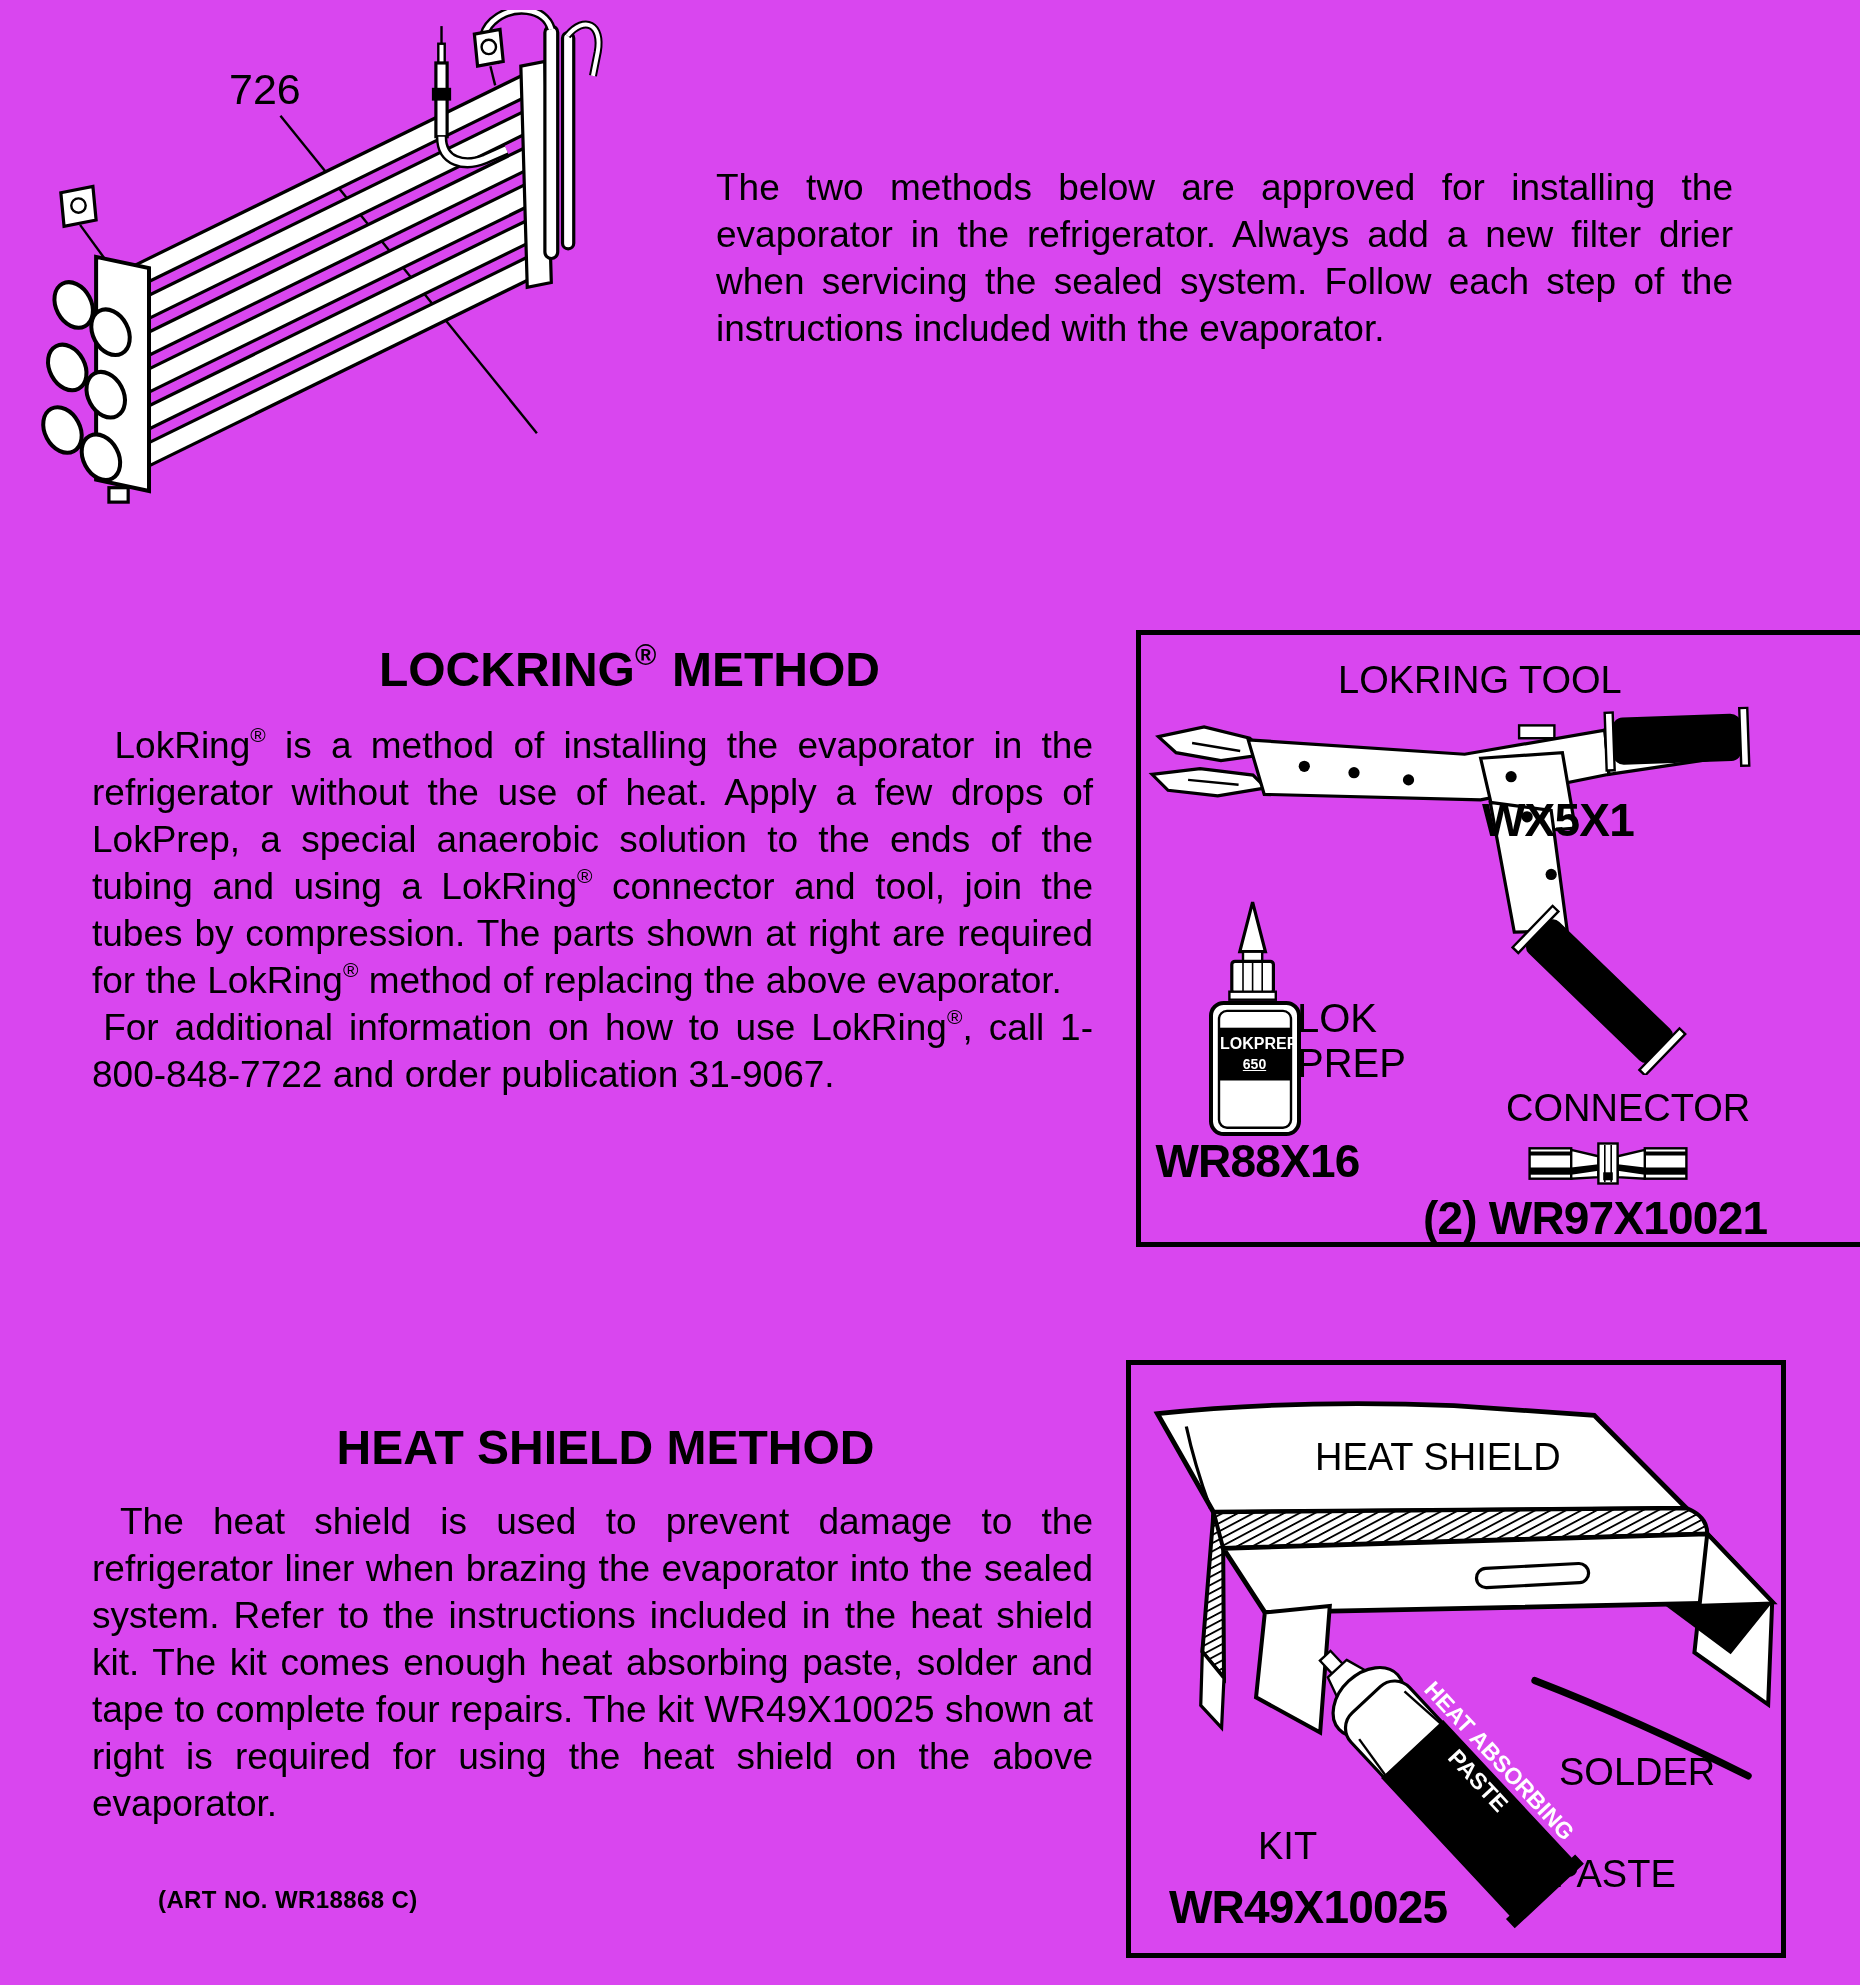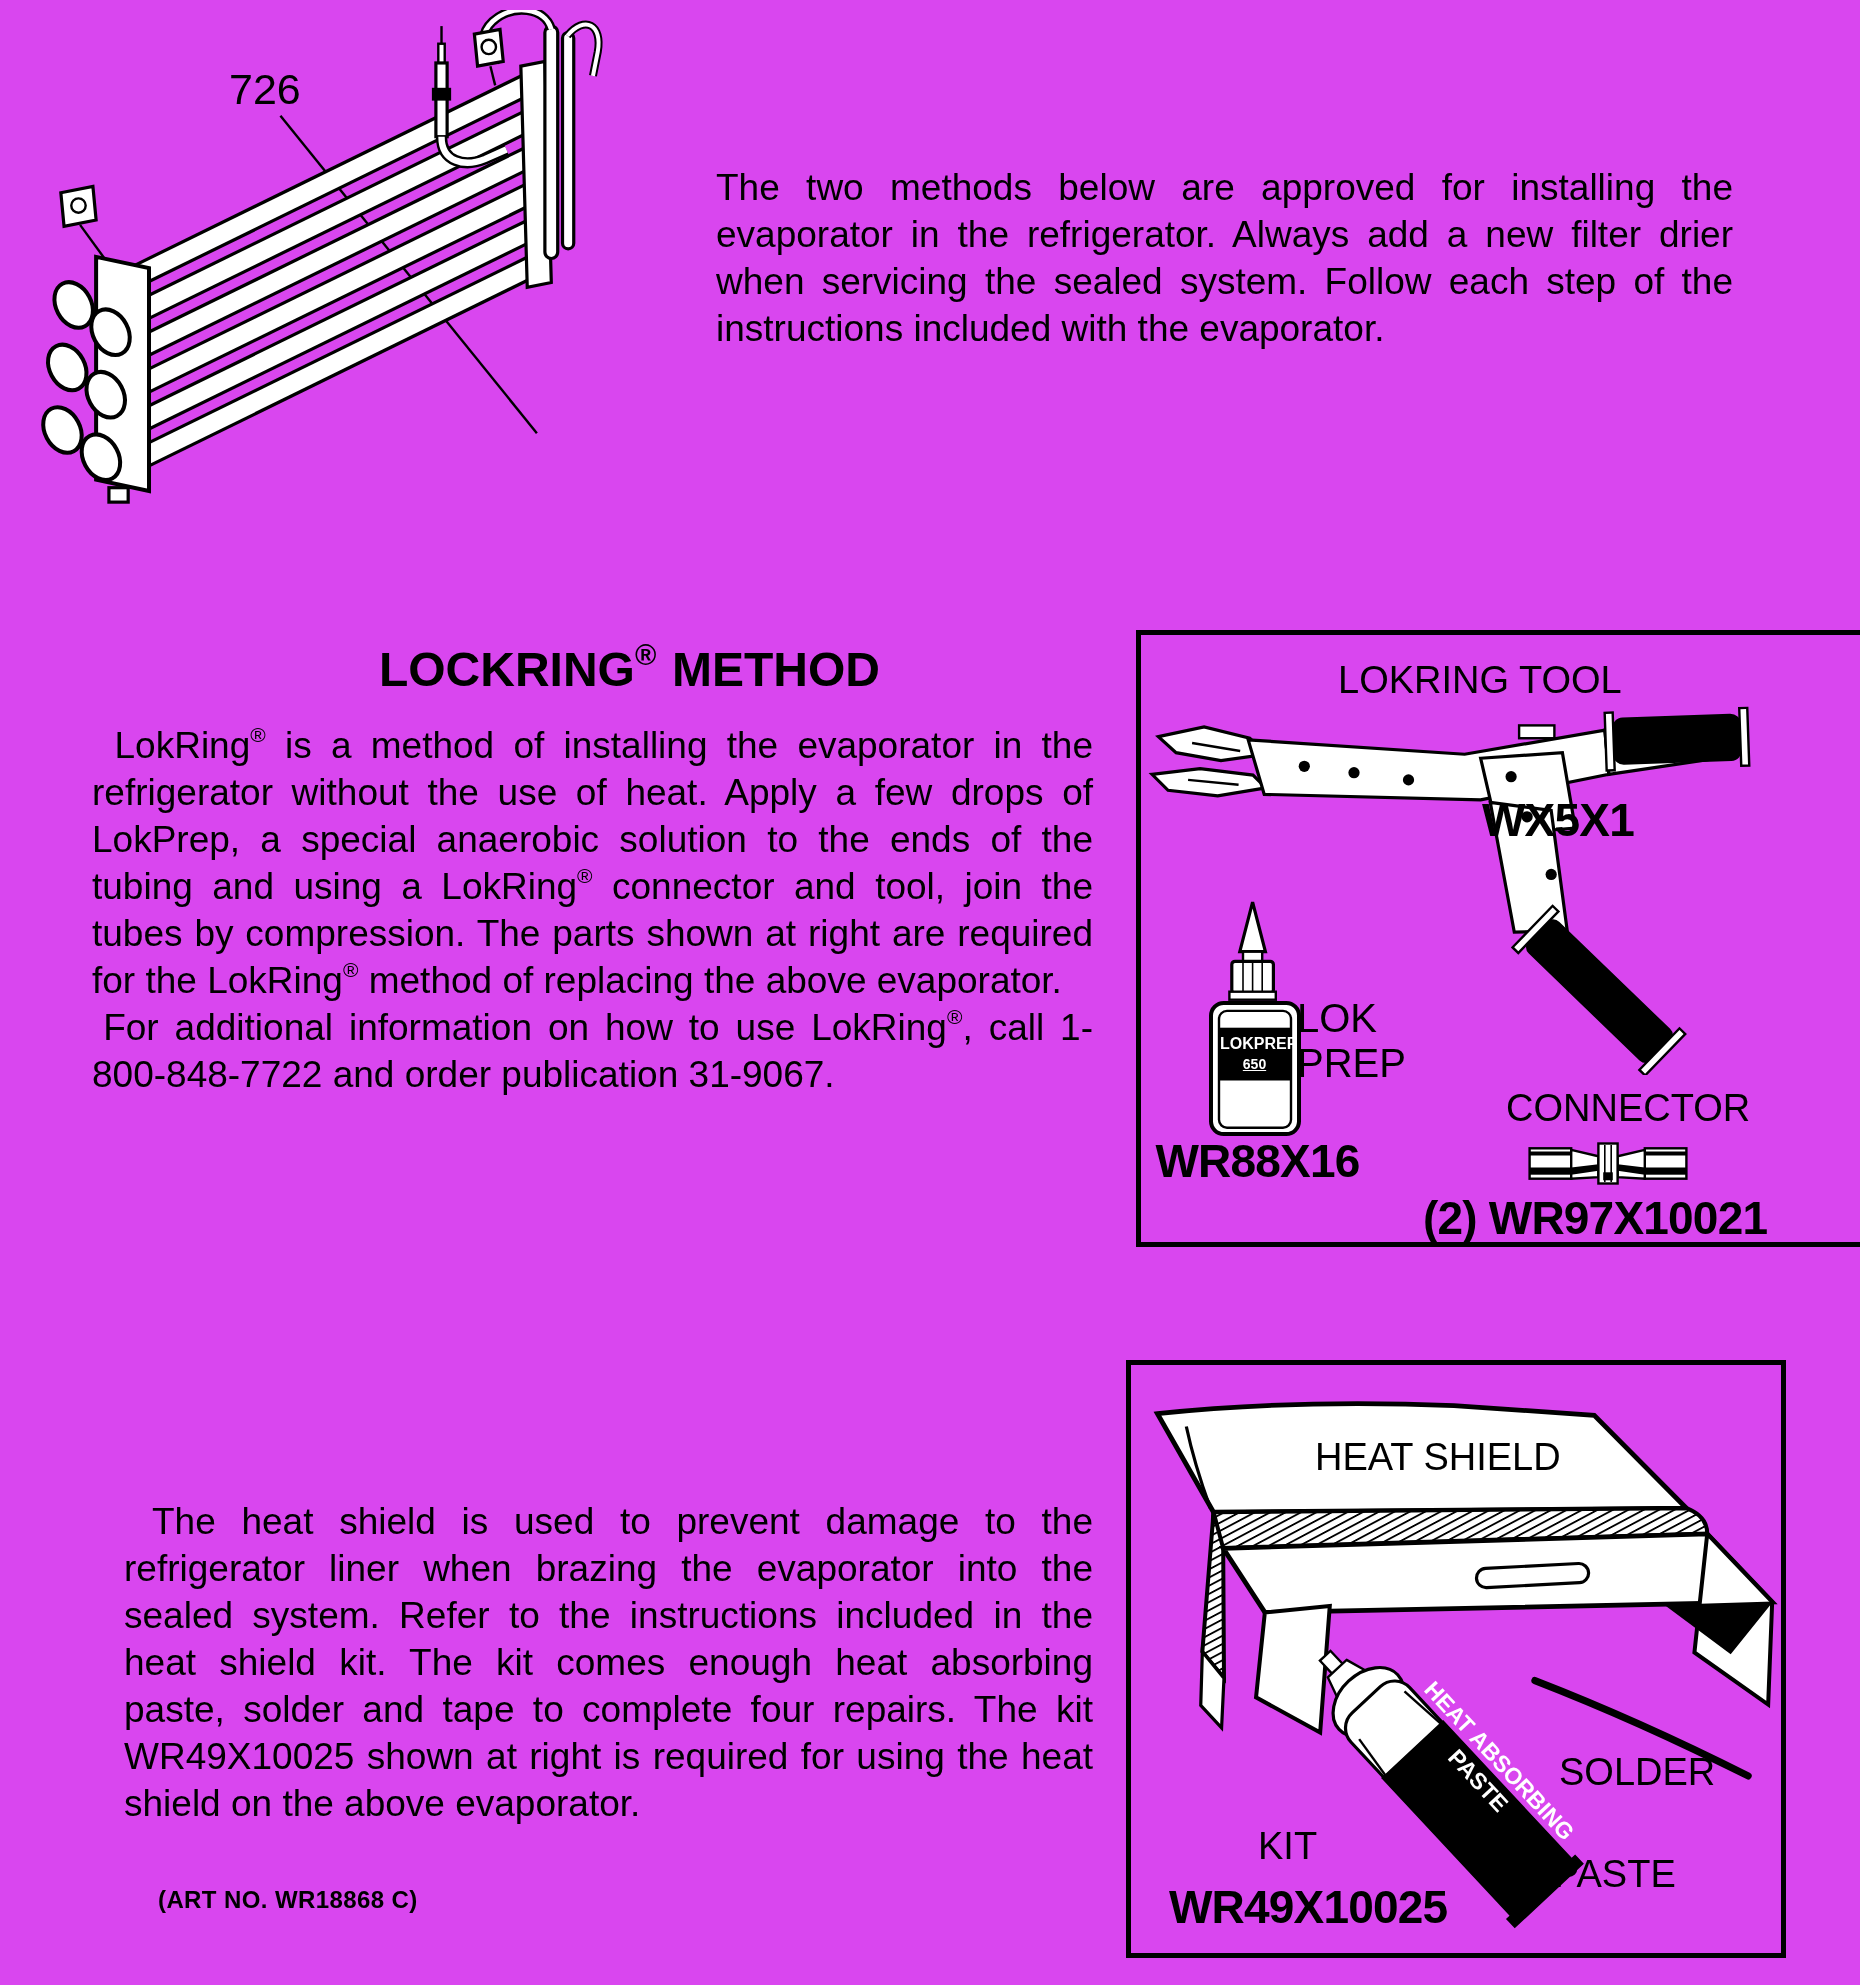"HEAT SHIELD METHOD" div.abs { html: none -> <div>HEAT SHIELD METHOD</div> }
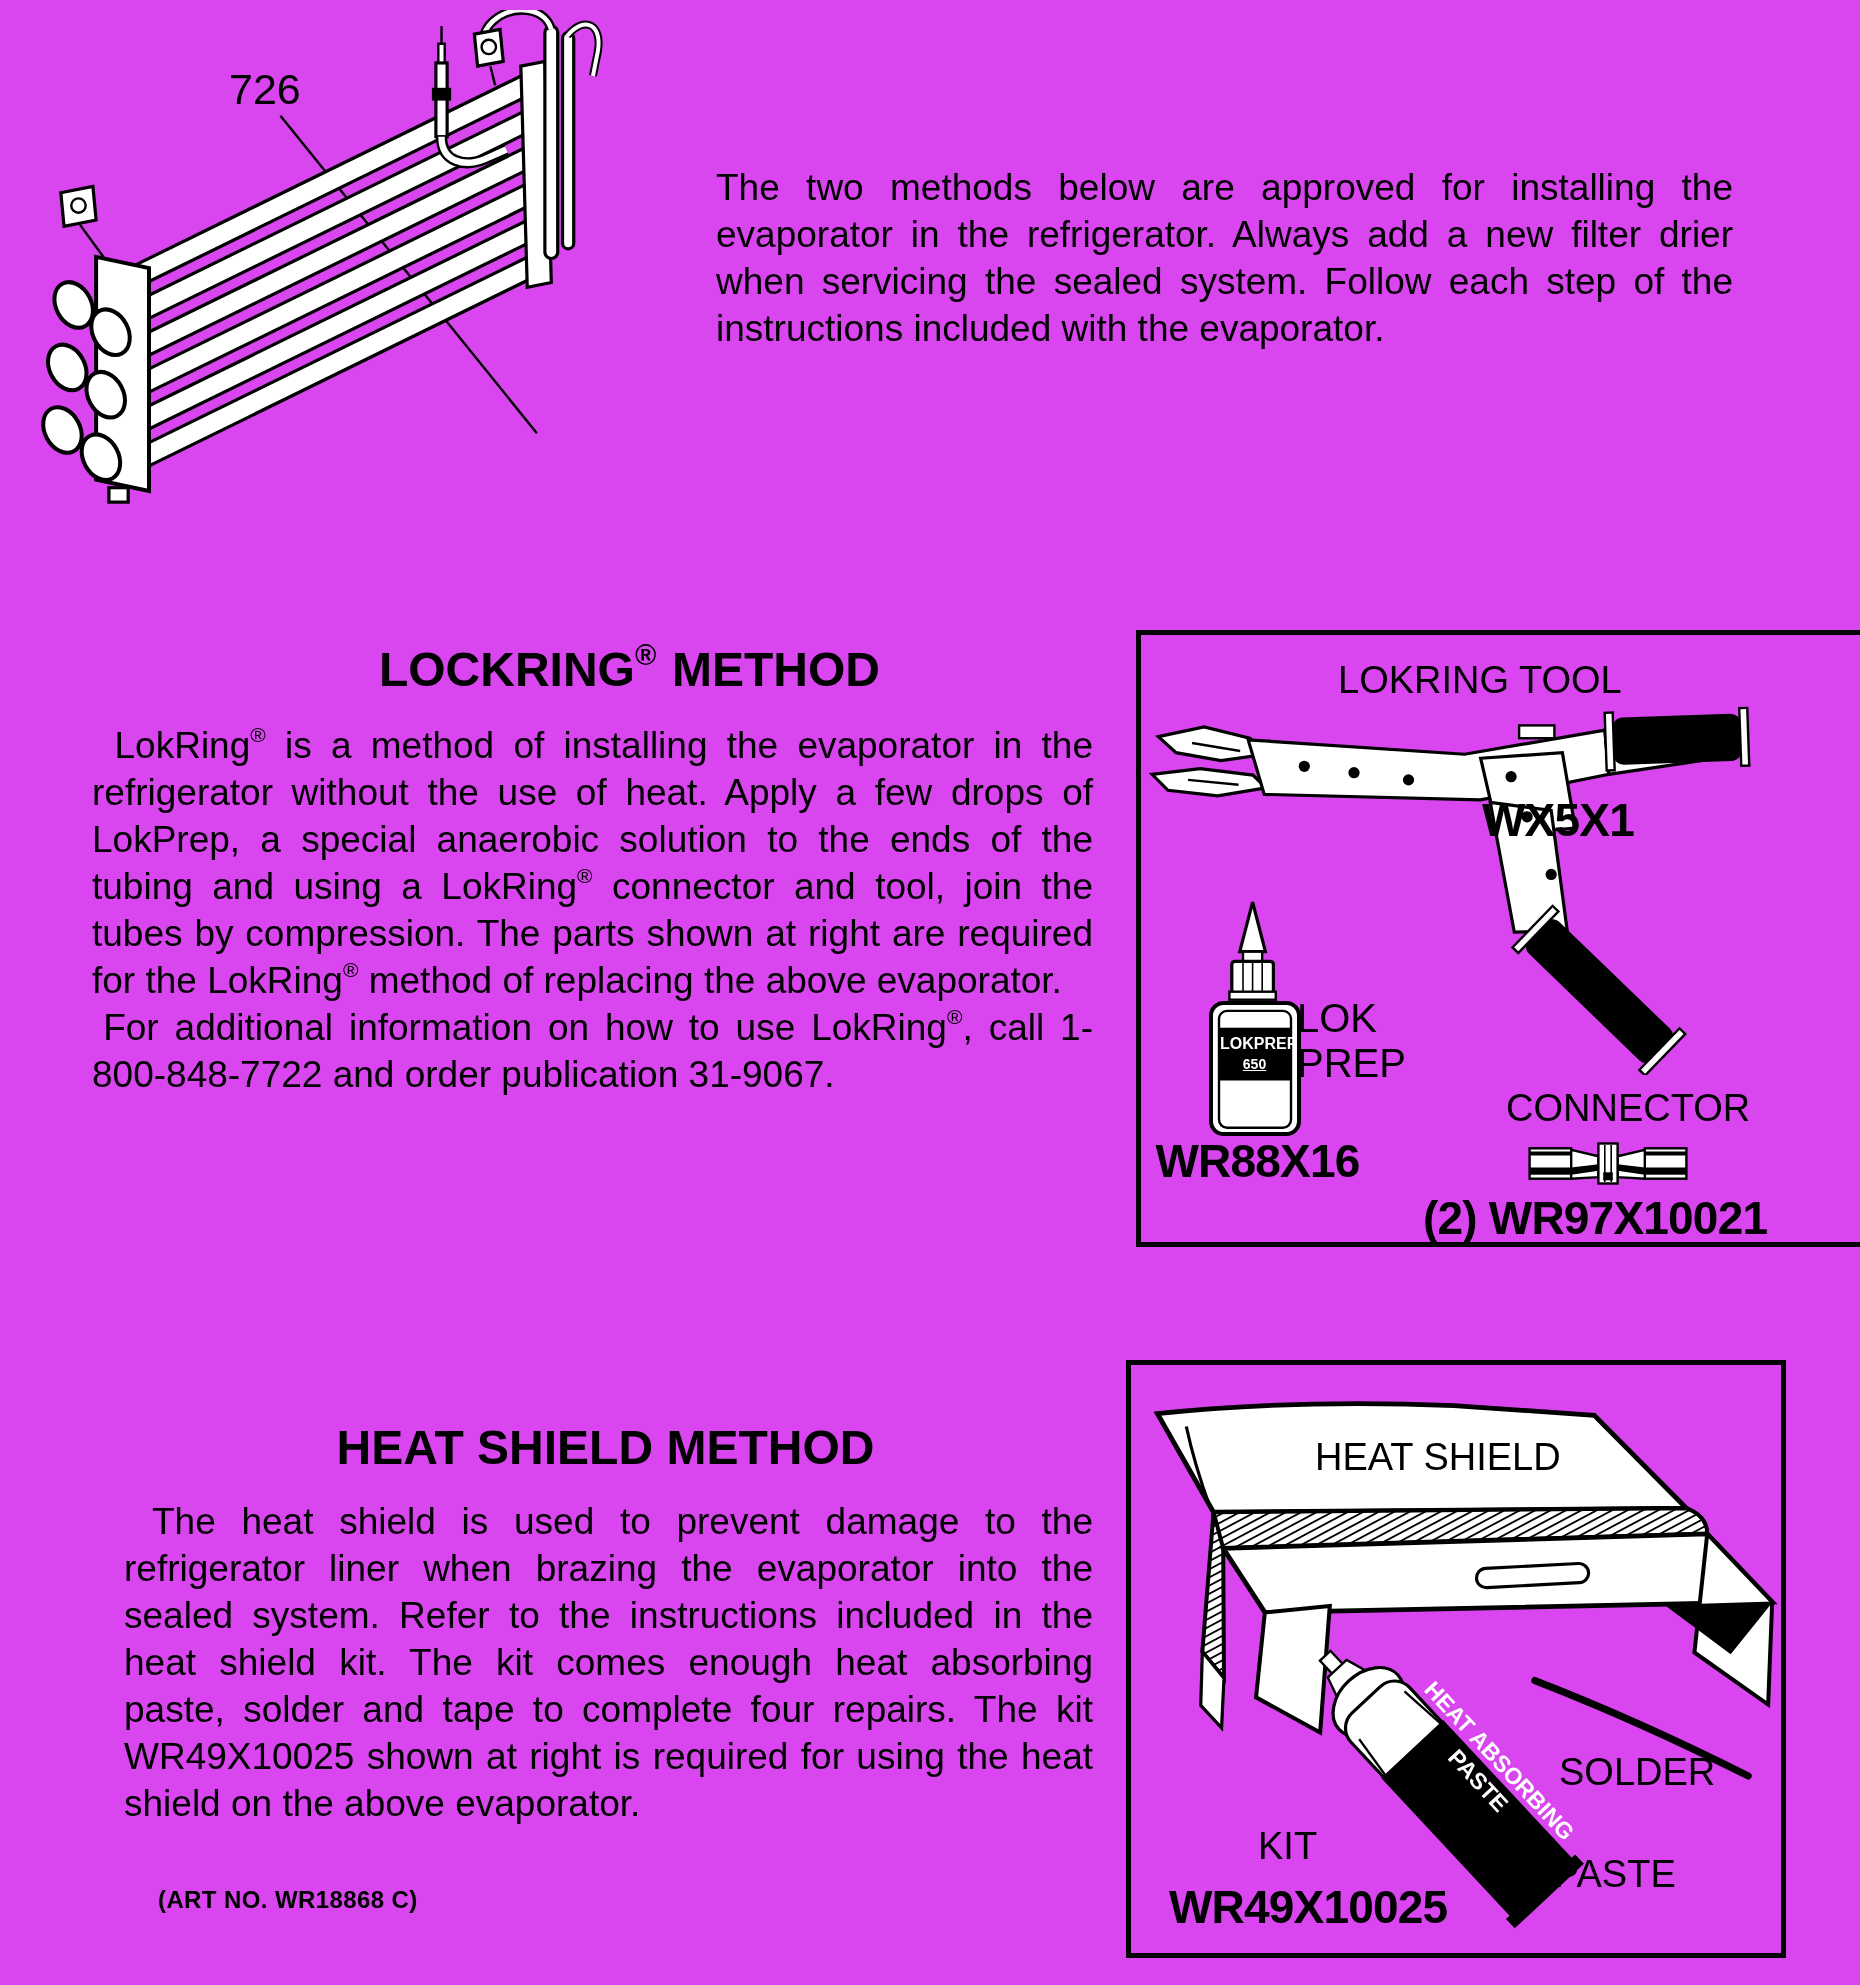"The heat shield is used" p { margin-left: 32px -> none }
